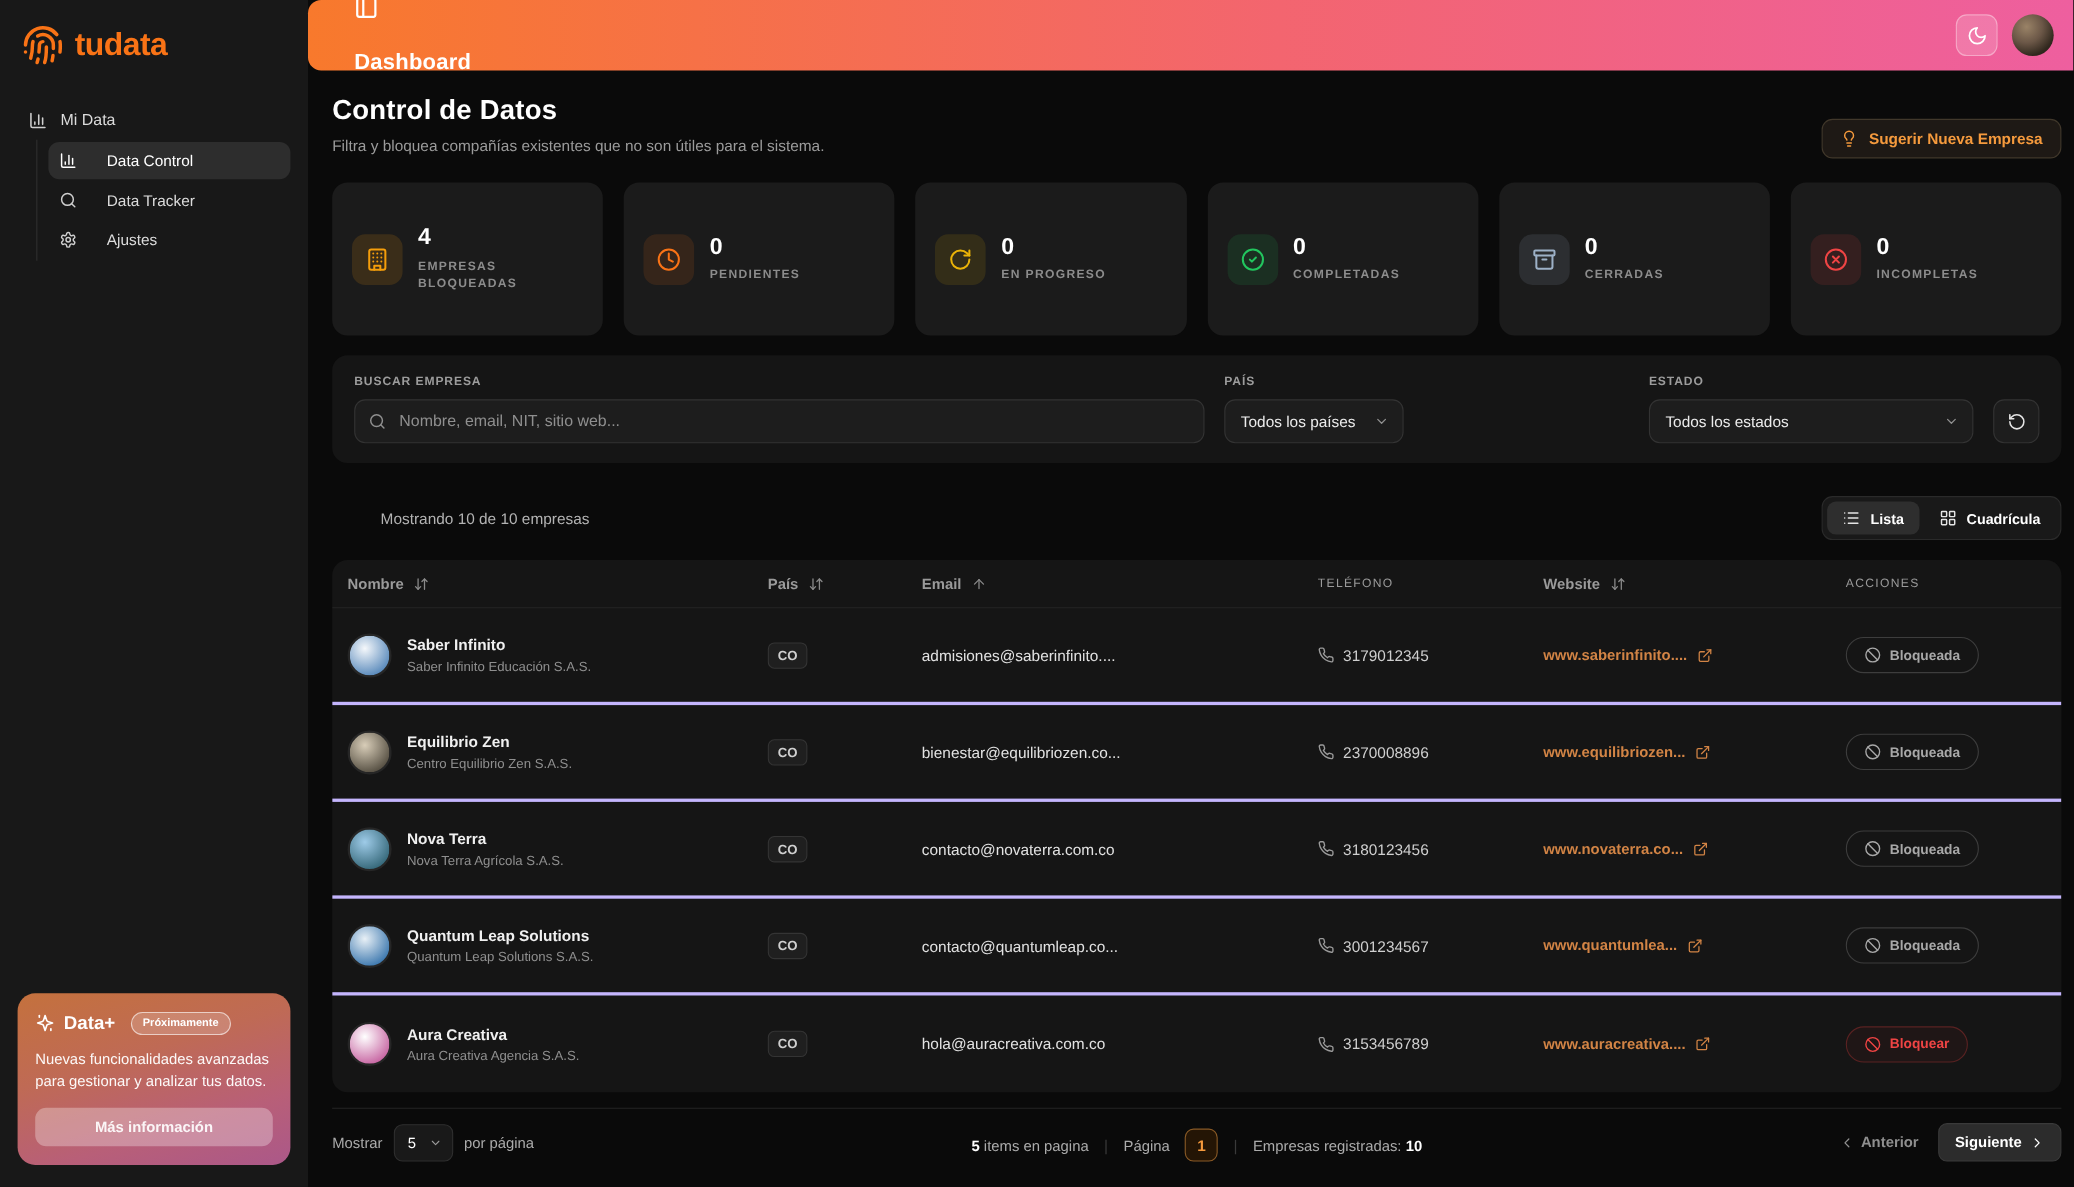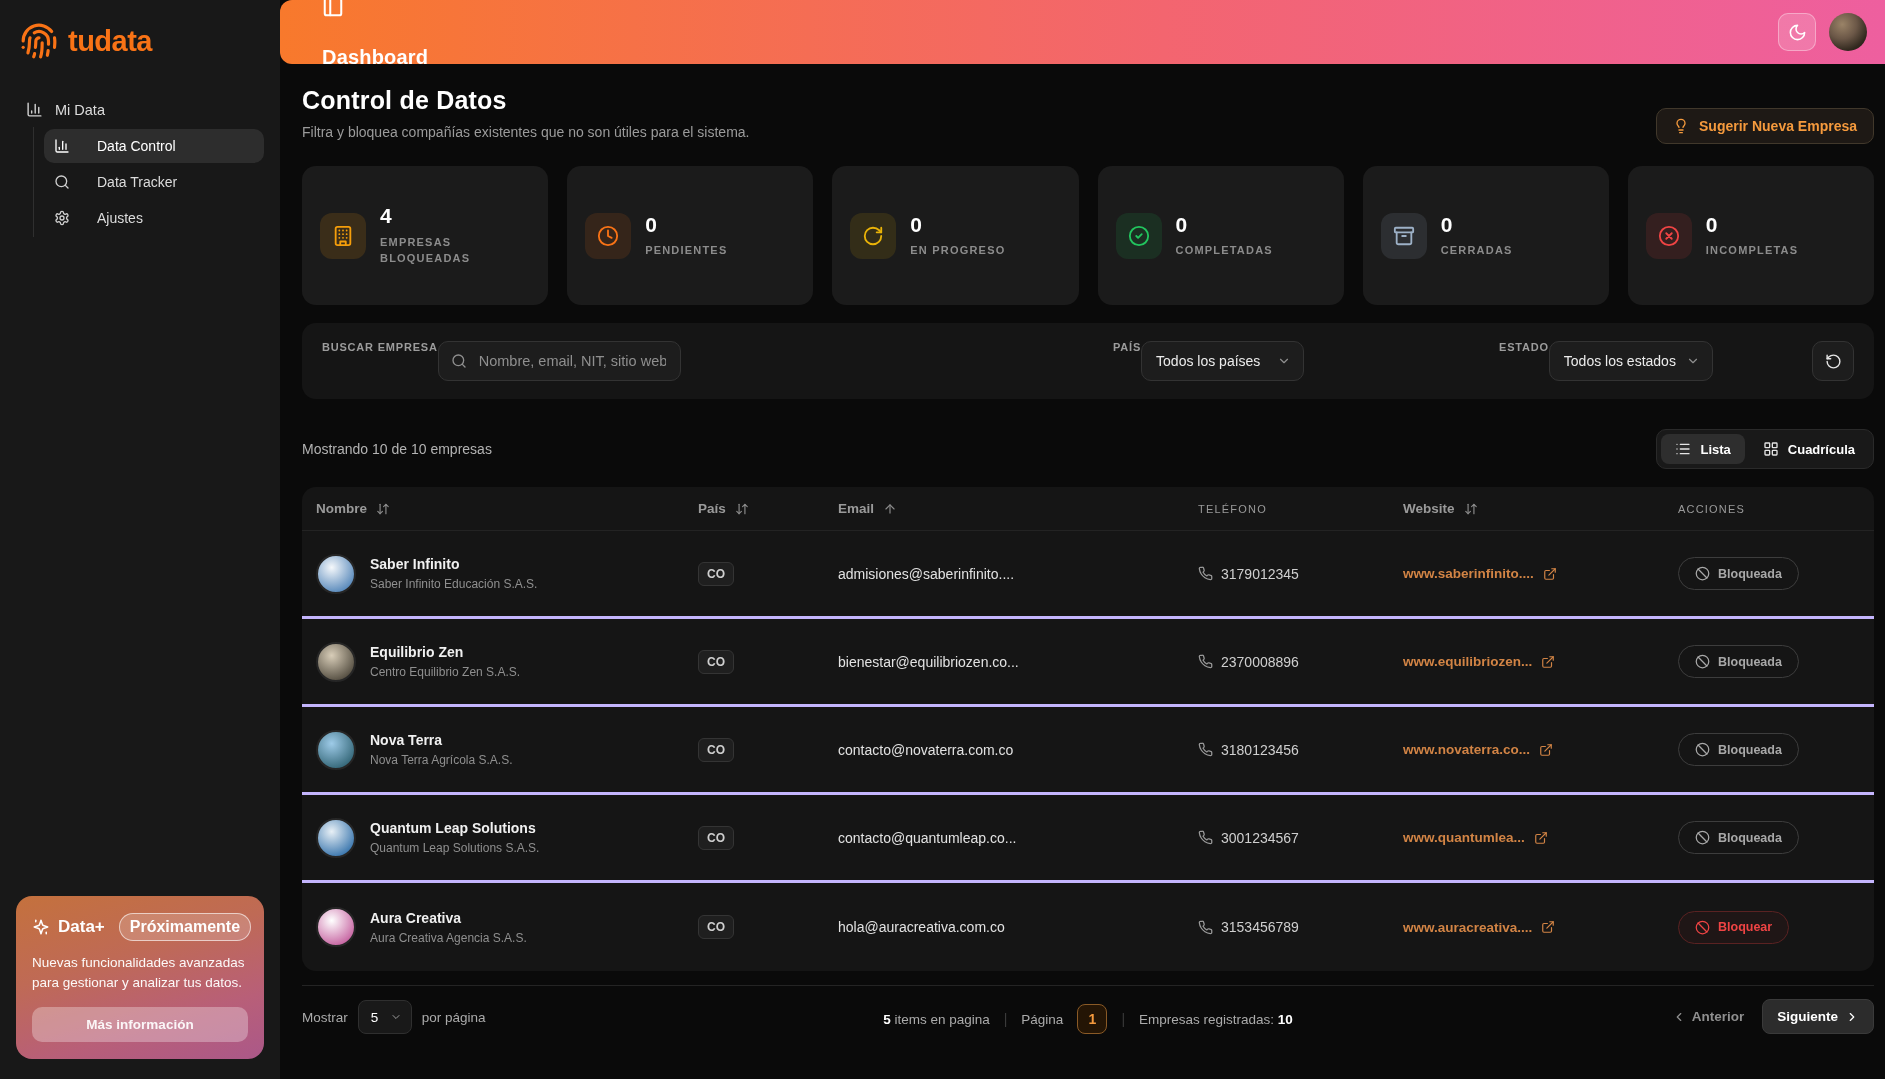"BUSCAR EMPRESA" .f-col { flex-direction: row -> column }
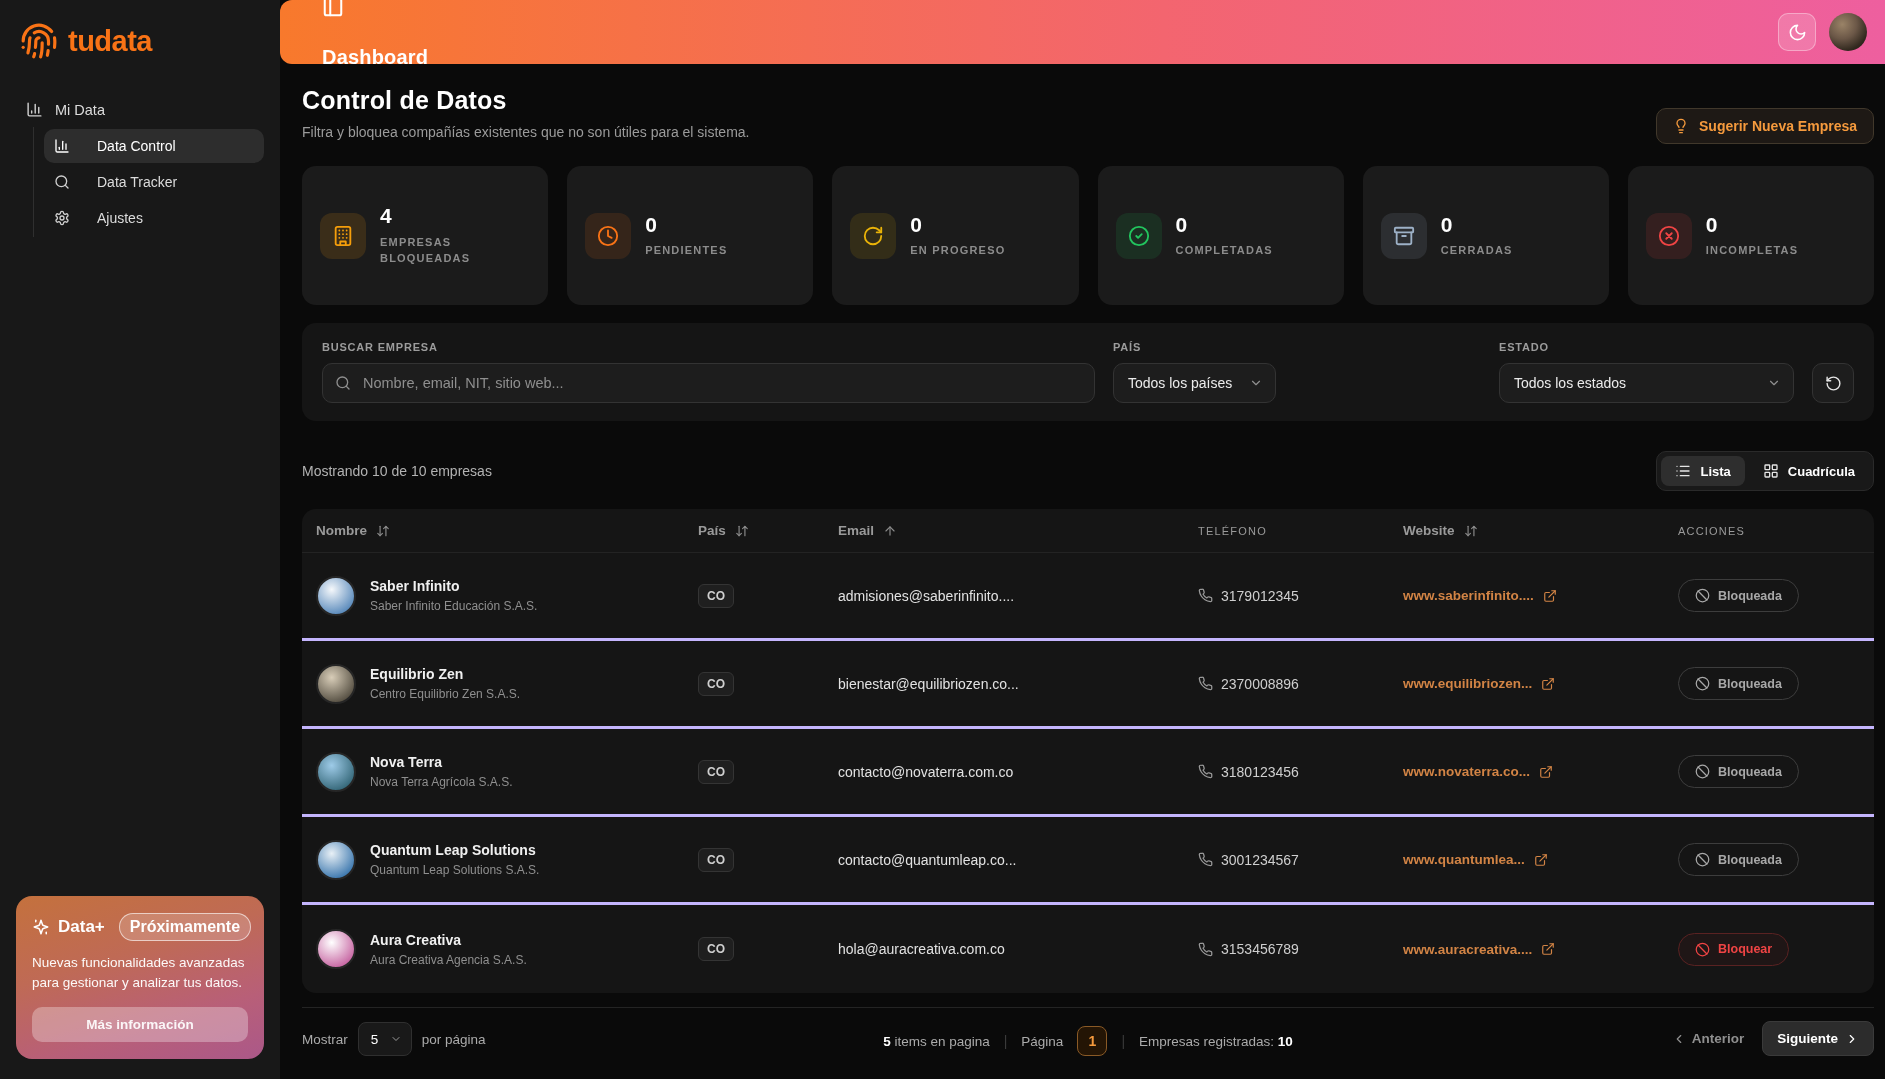"Mostrando 10 de 10 empresas" .showing { margin-left: none -> 44px }
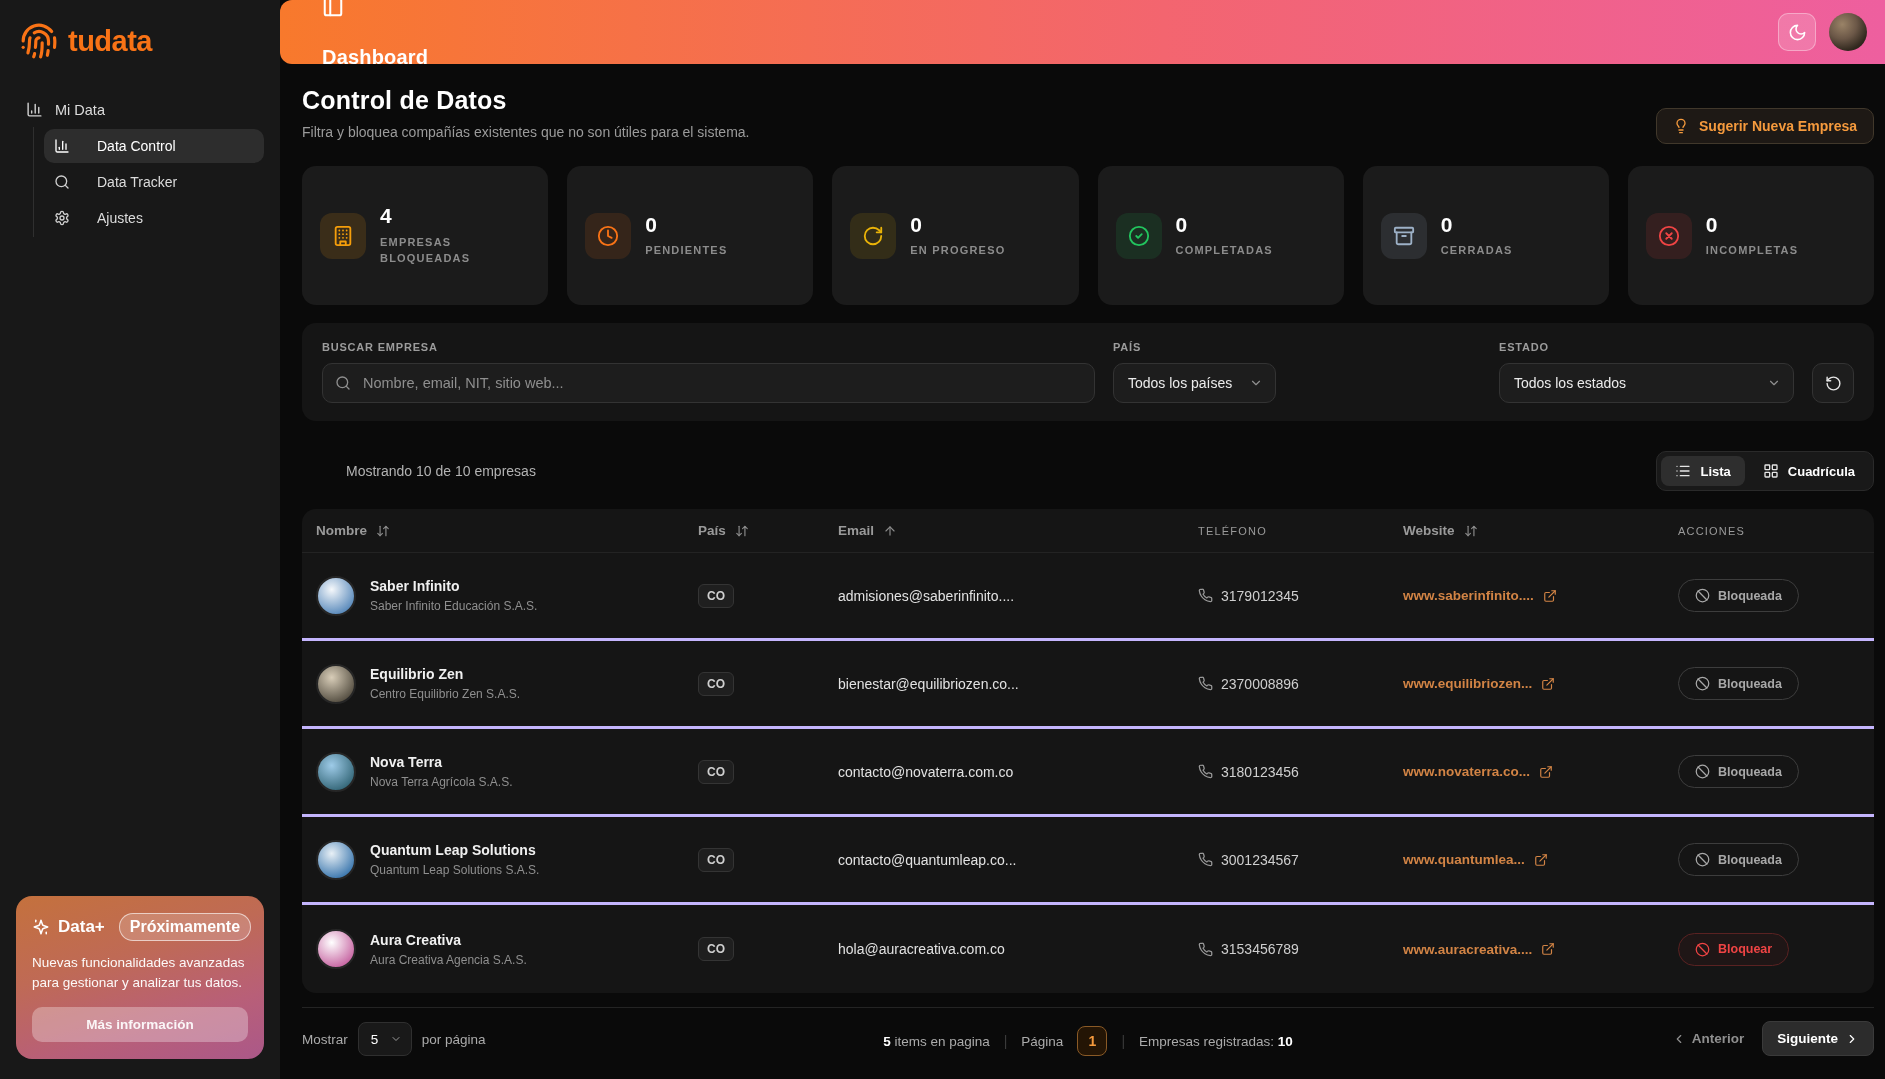"Próximamente" .promo-badge { font-size: 16px -> 10px }
